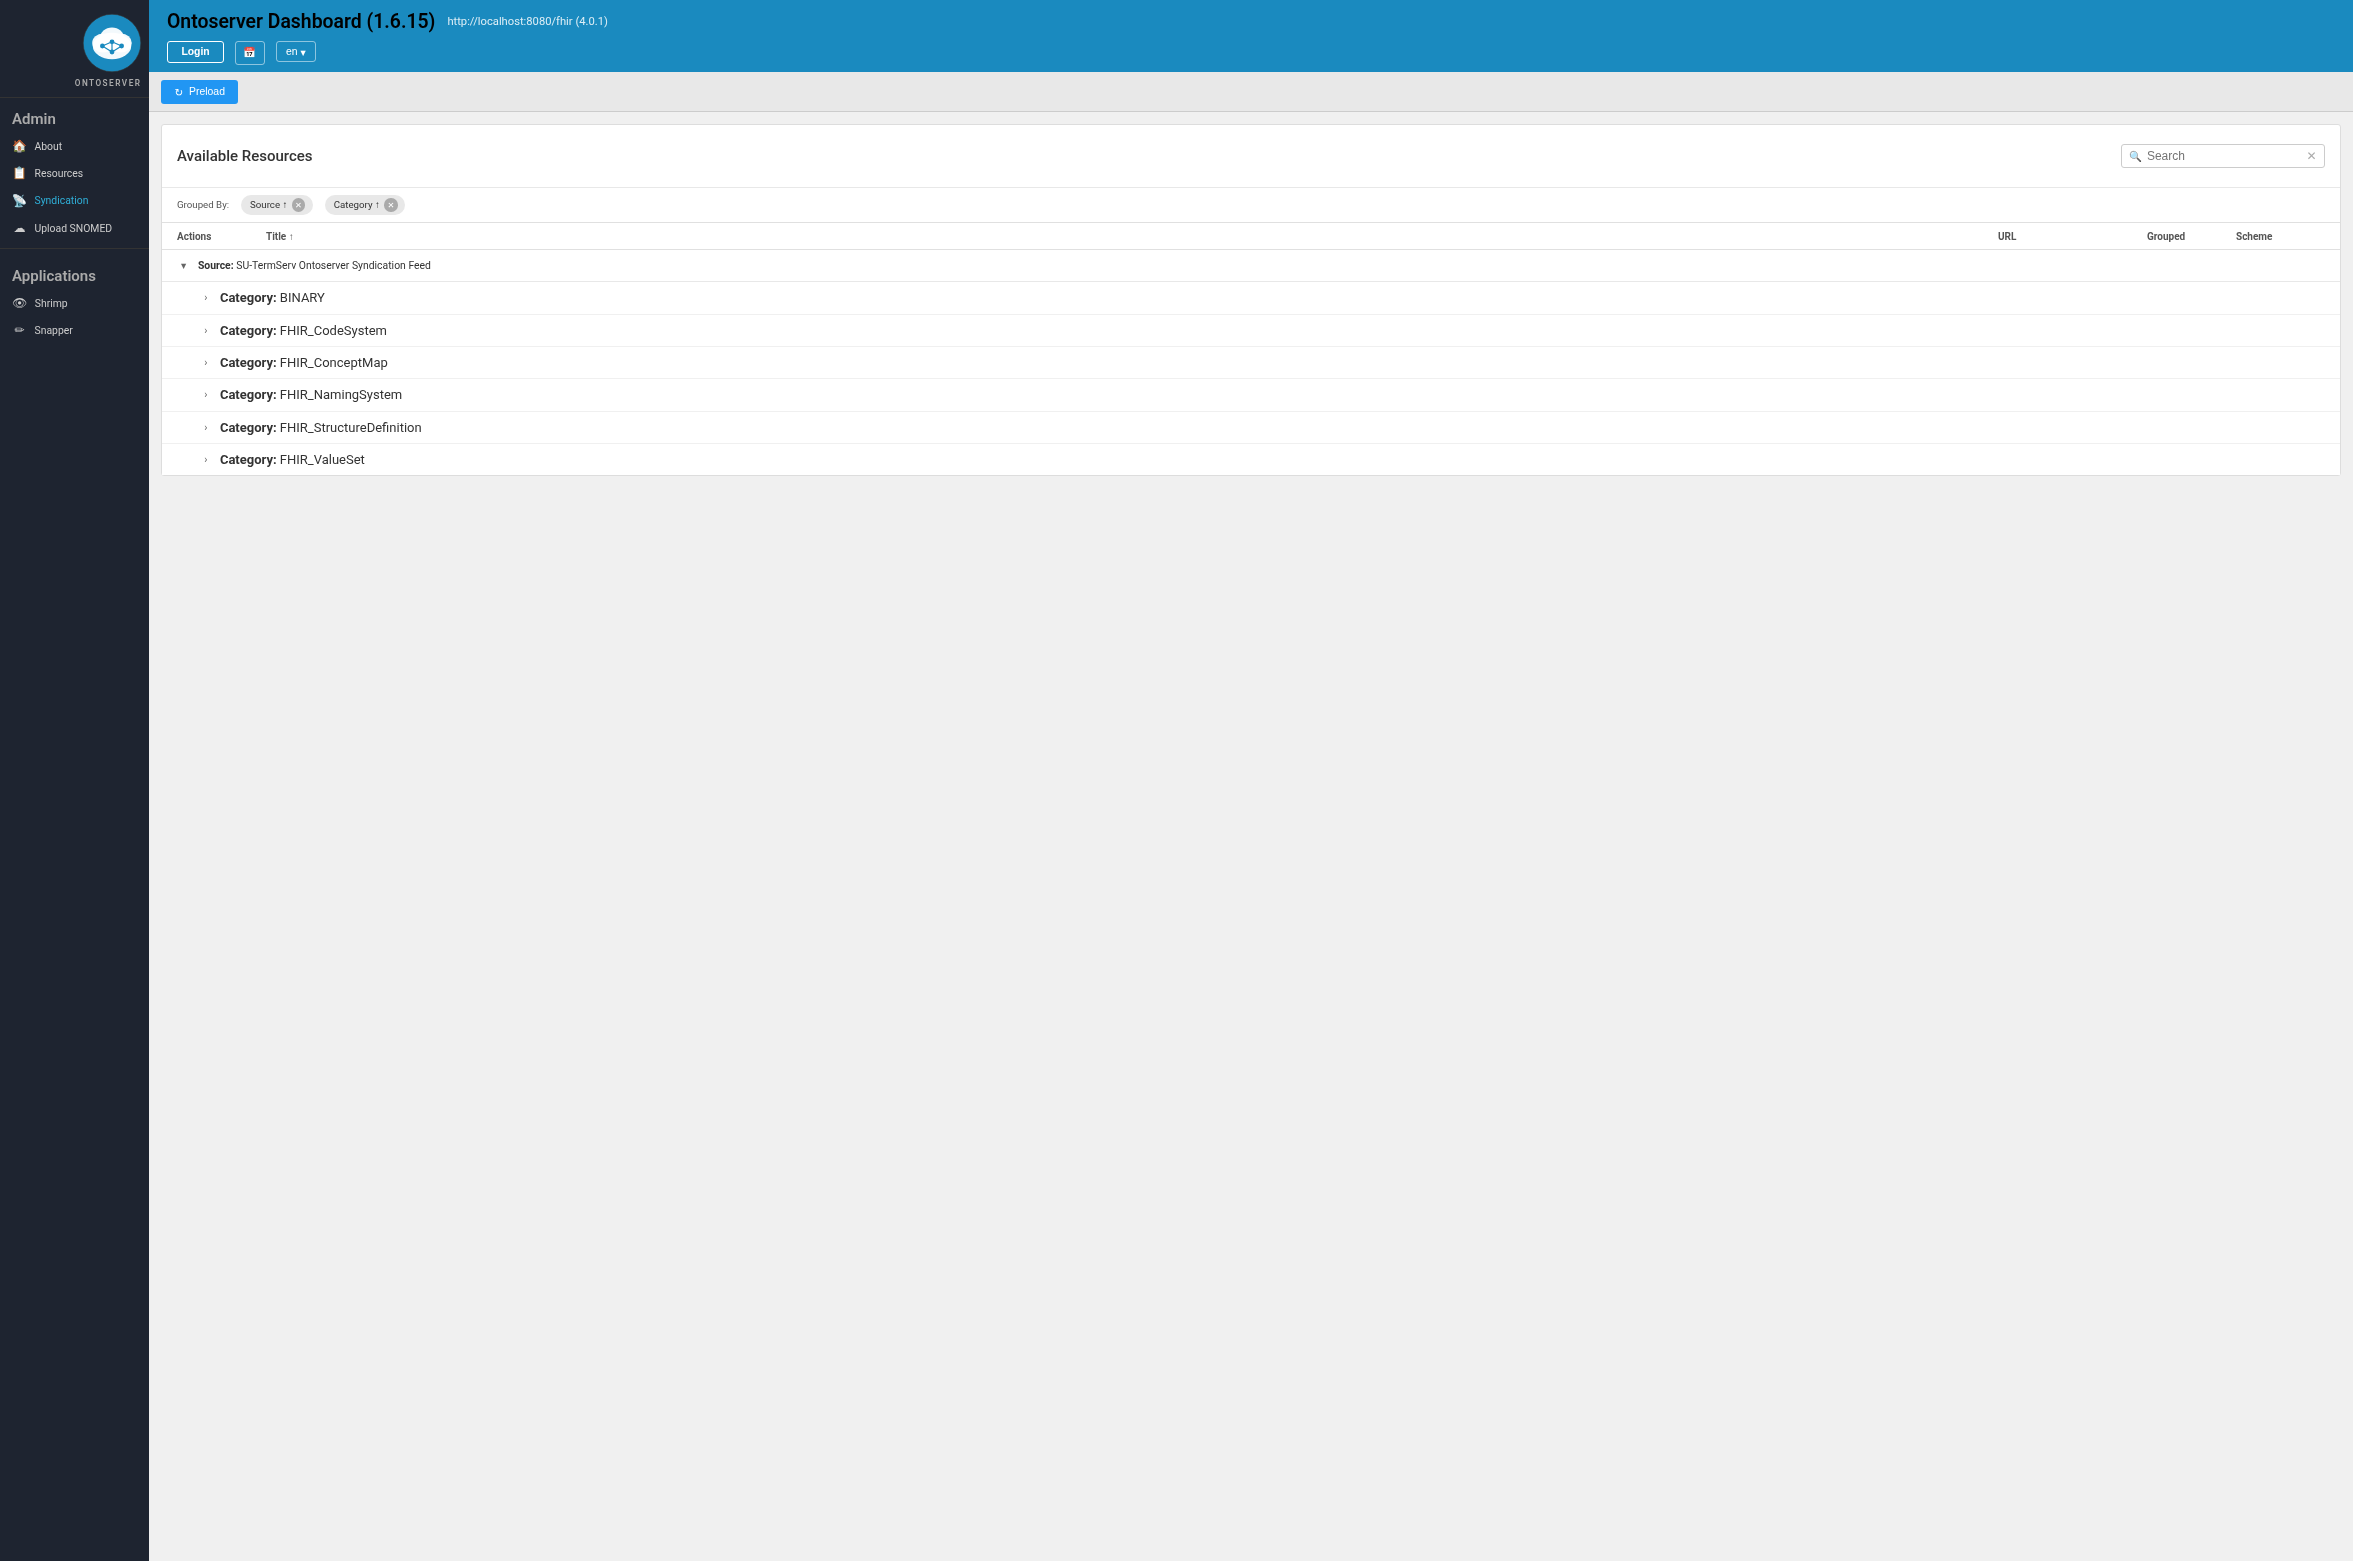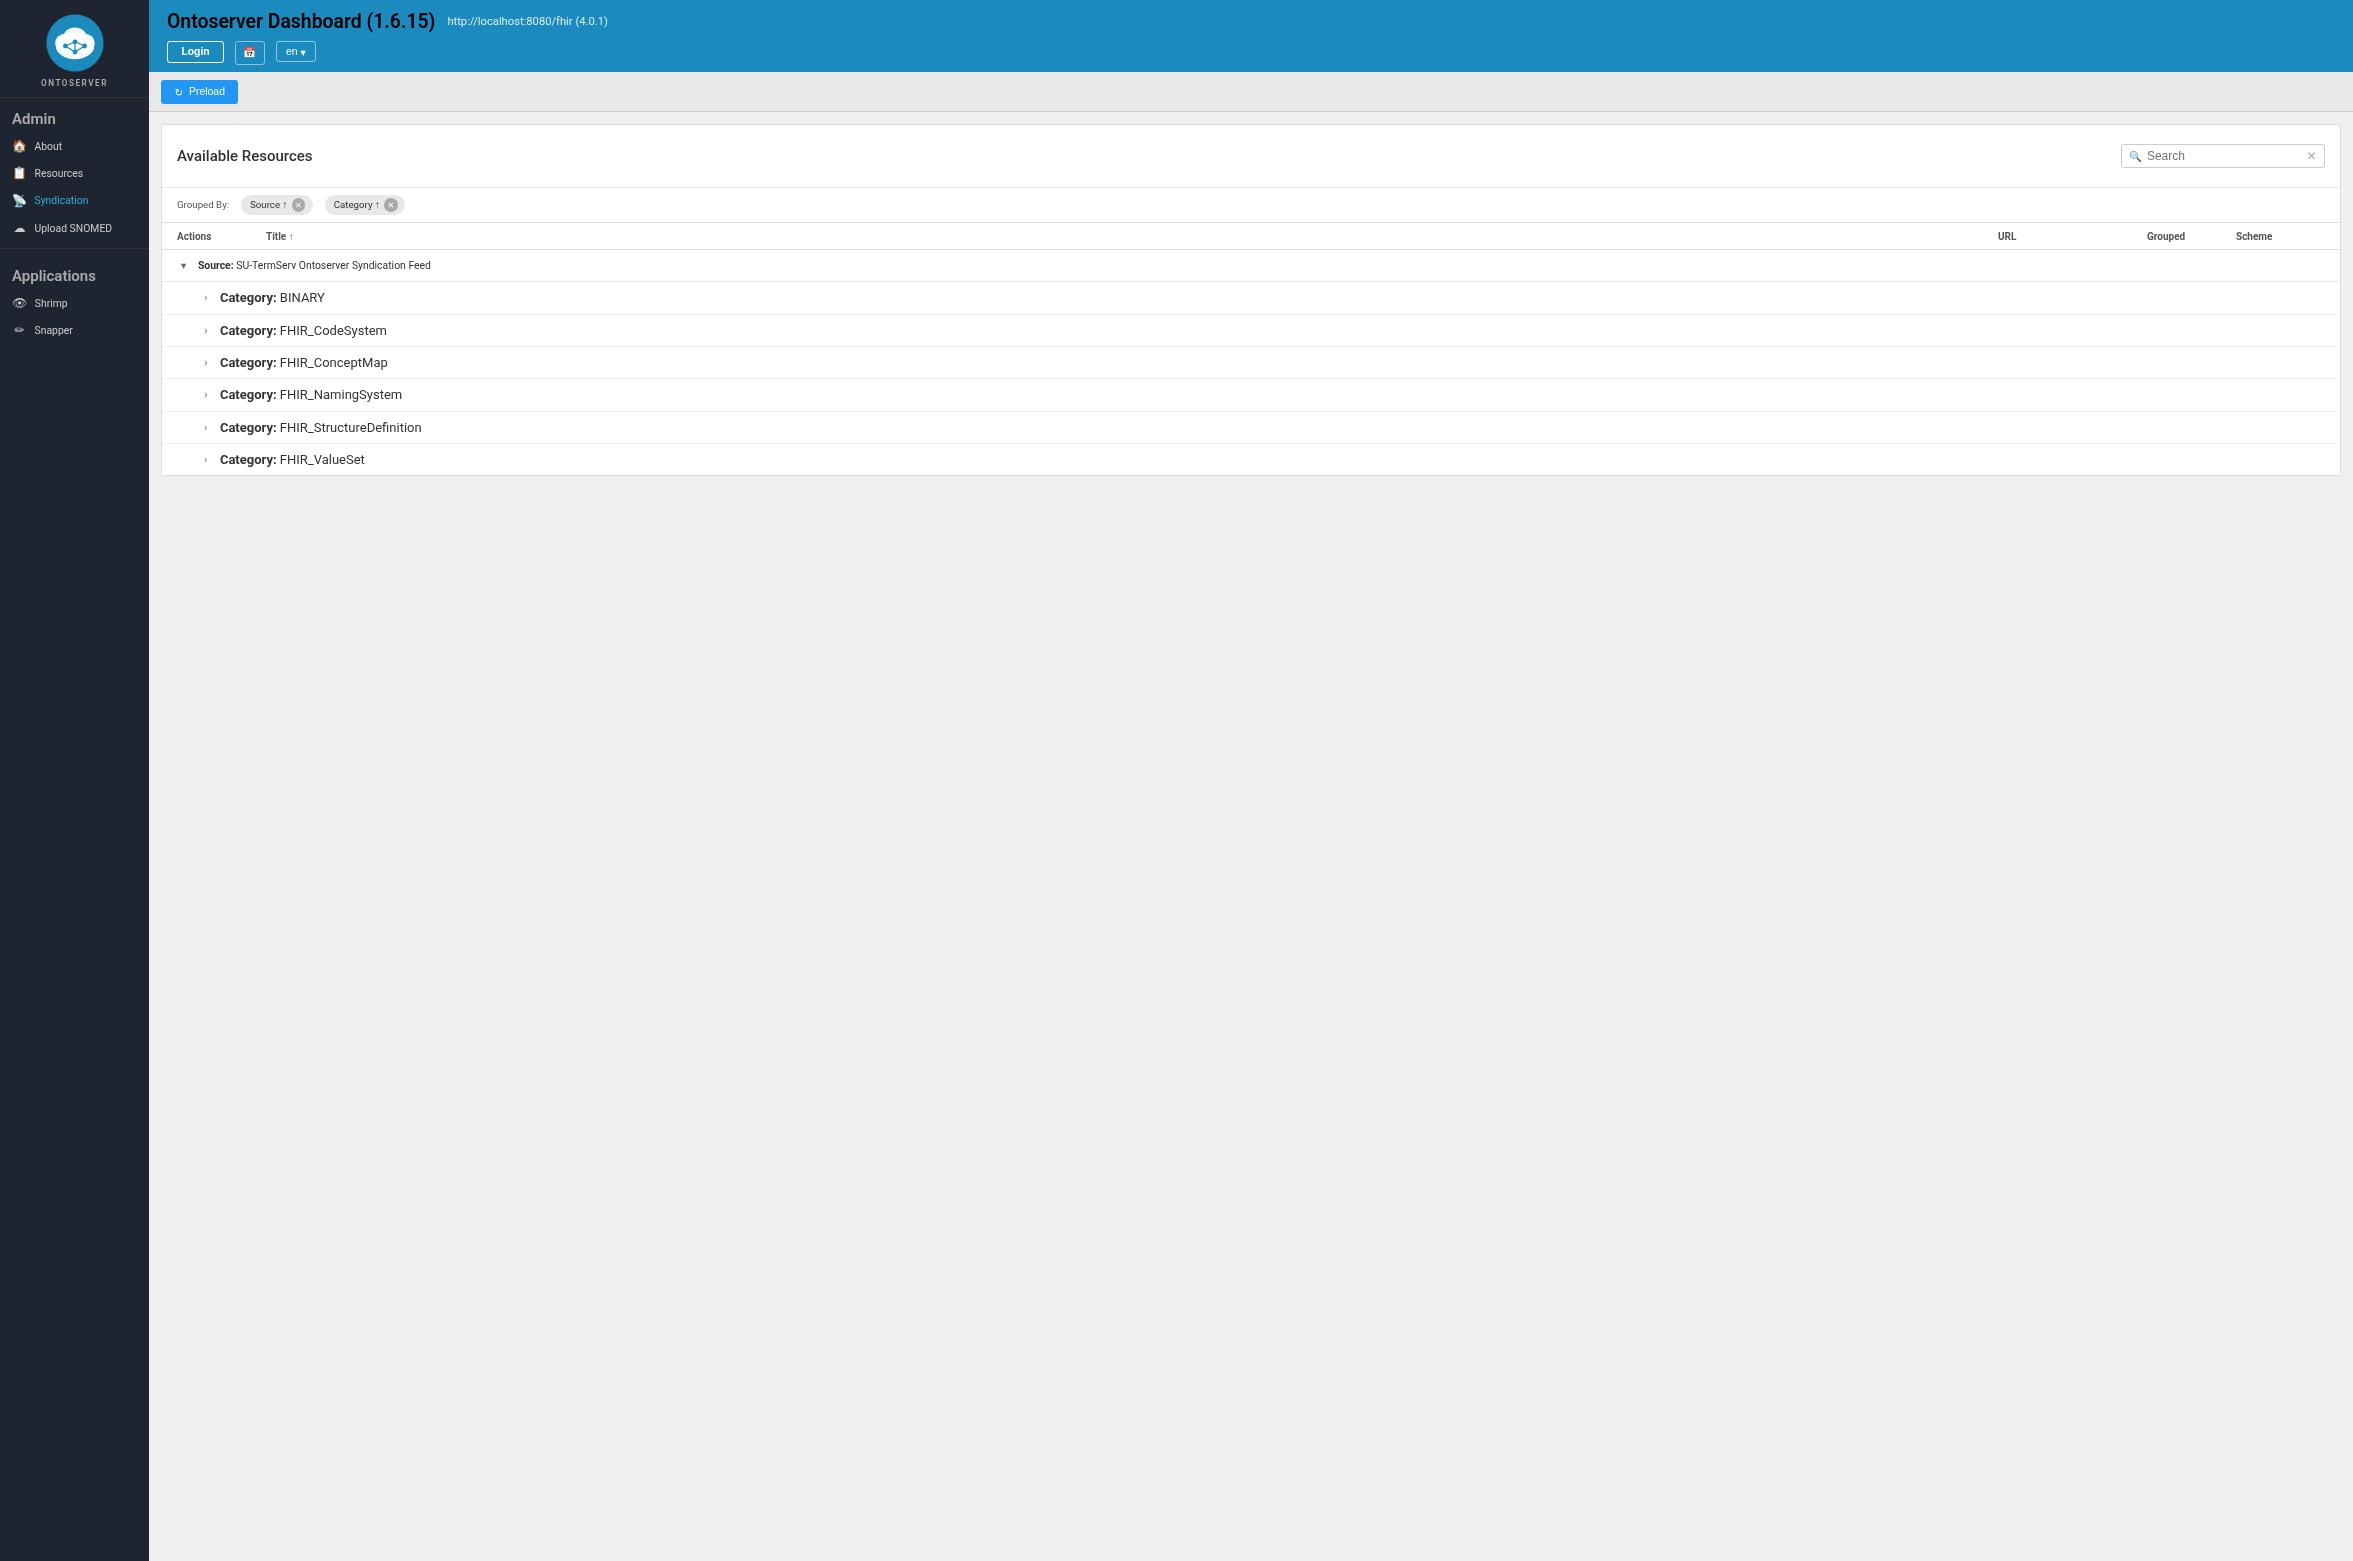"ONTOSERVER" .sidebar-logo { align-items: center -> flex-end }
